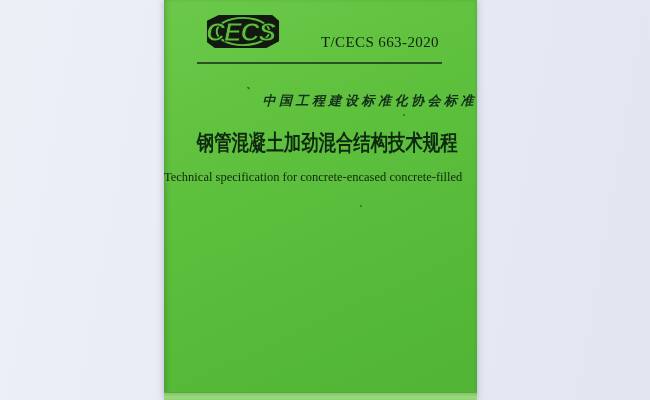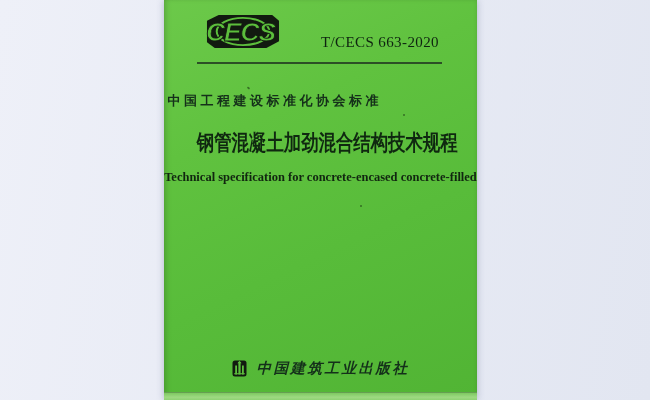"中国工程建设标准化协会标准" .assoc-line { font-style: none -> italic; text-align: left -> right }
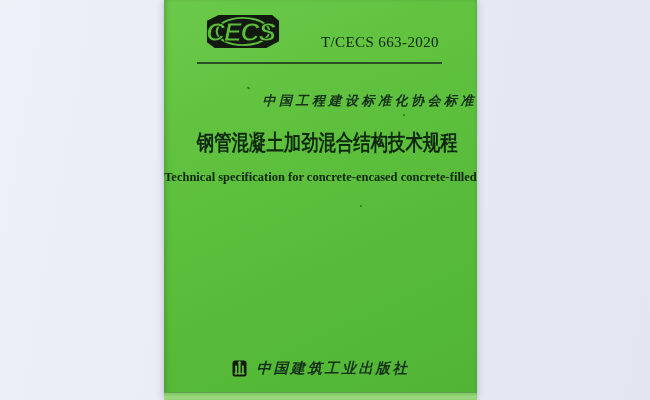"Technical specification for" .title-en { font-weight: bold -> normal; text-align: center -> left }
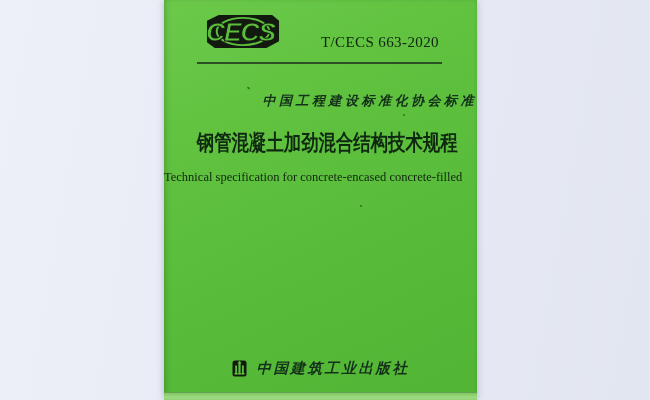"中国建筑工业出版社" div.publisher-row { html: <div> <svg> <rect></rect> <rect></rect> <rect></rect> <rect></rect> <rect></rect> <path></path> </svg> <span>中国建筑工业出版社</span> </div> -> none }
